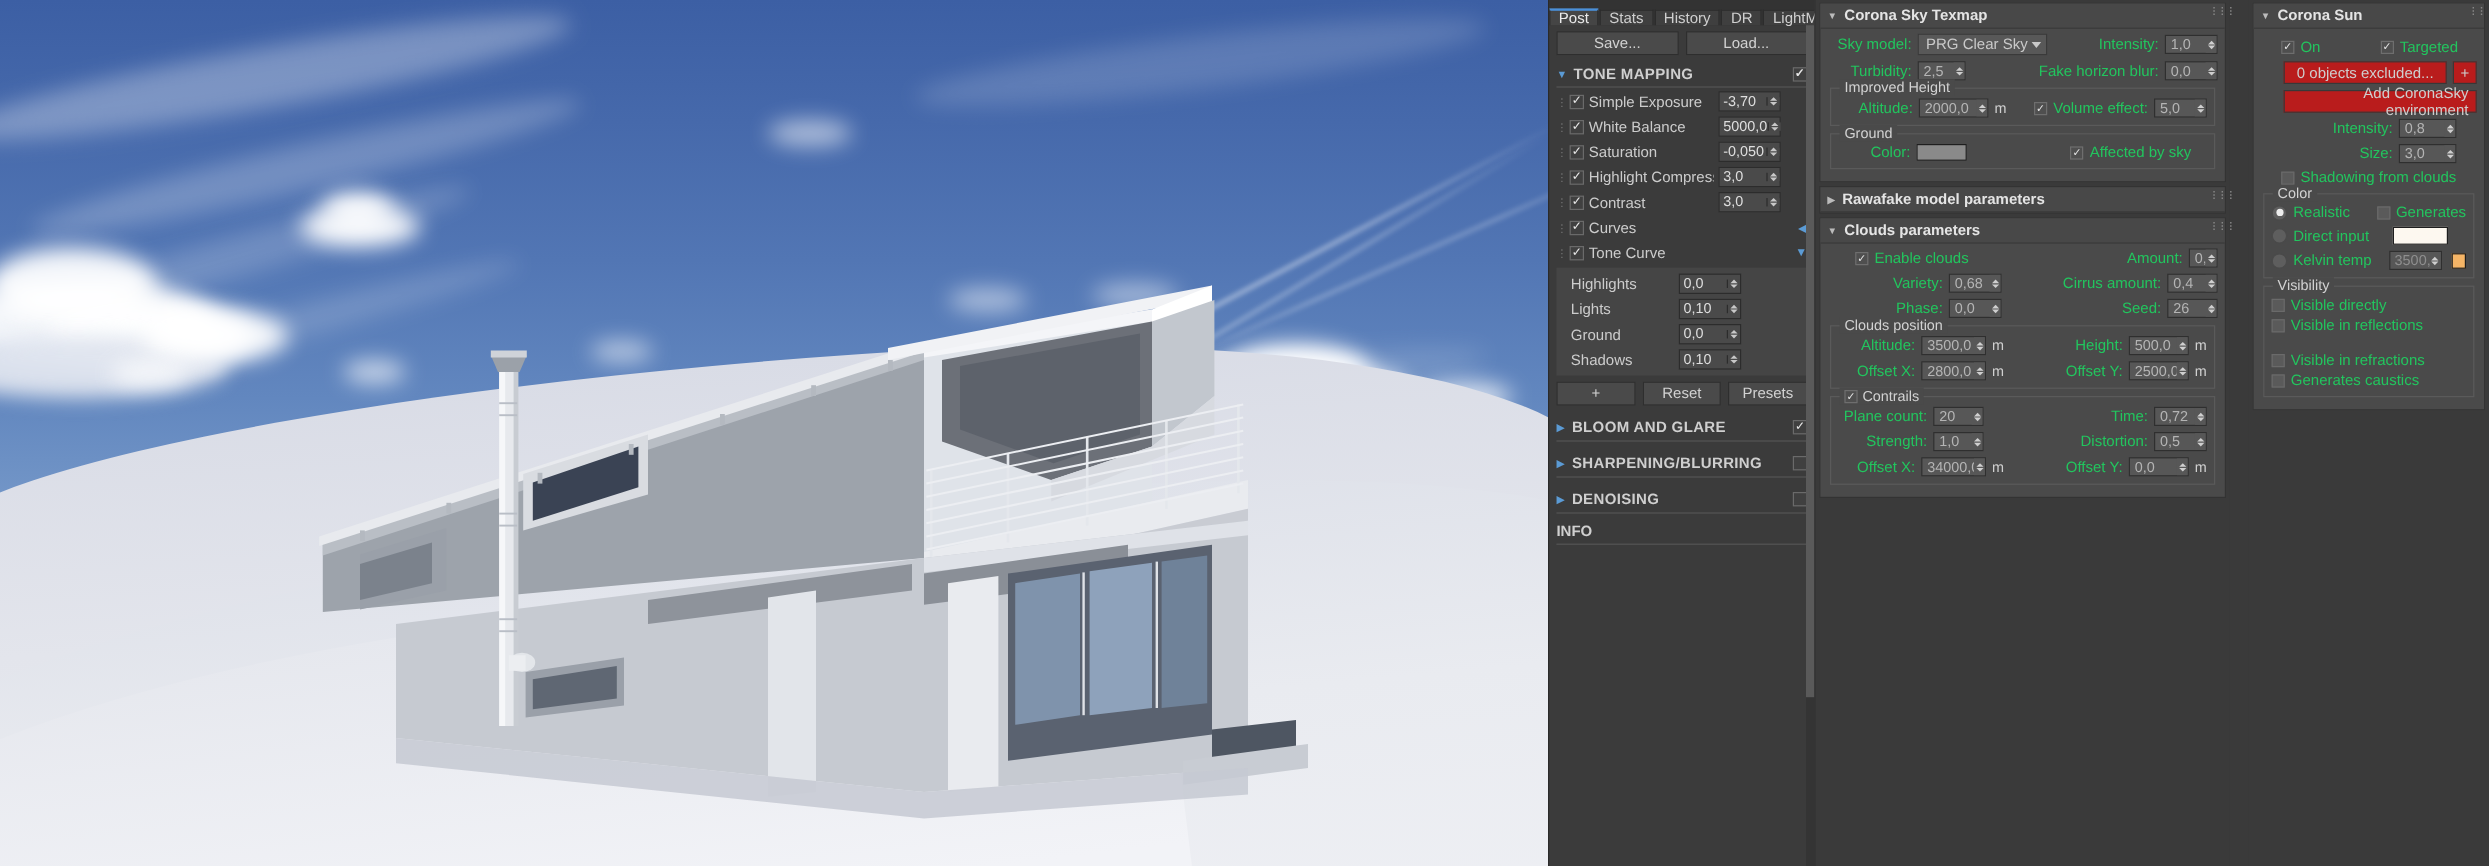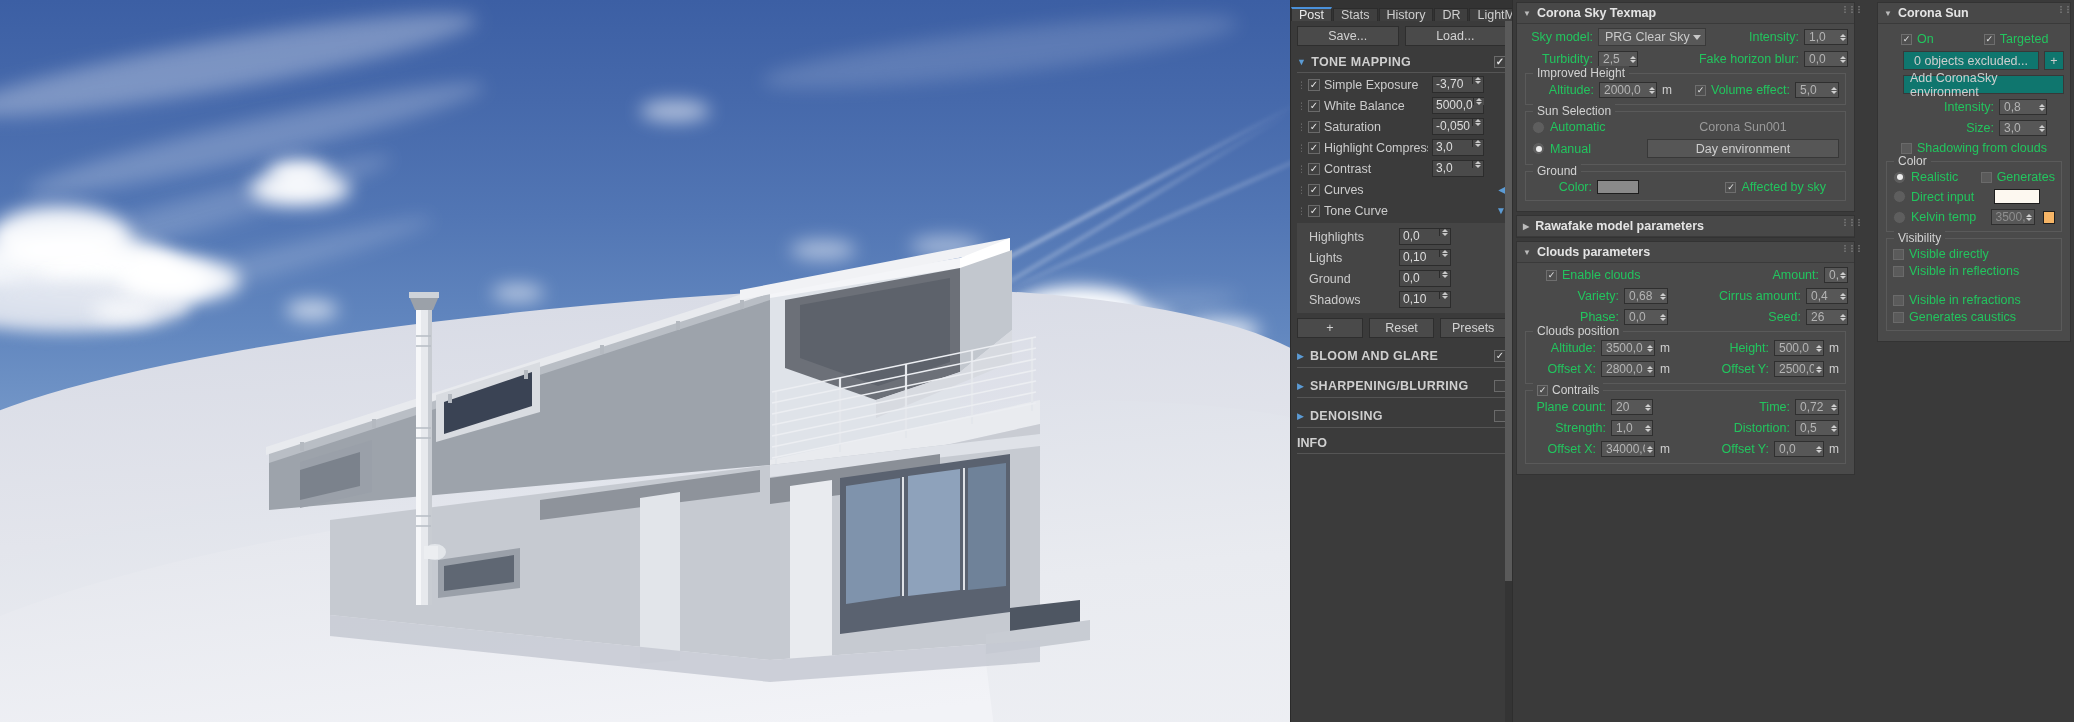"0 objects excluded..." .mx-btn.flat { background: #0f766e -> #b91c1c; text-align: none -> right }
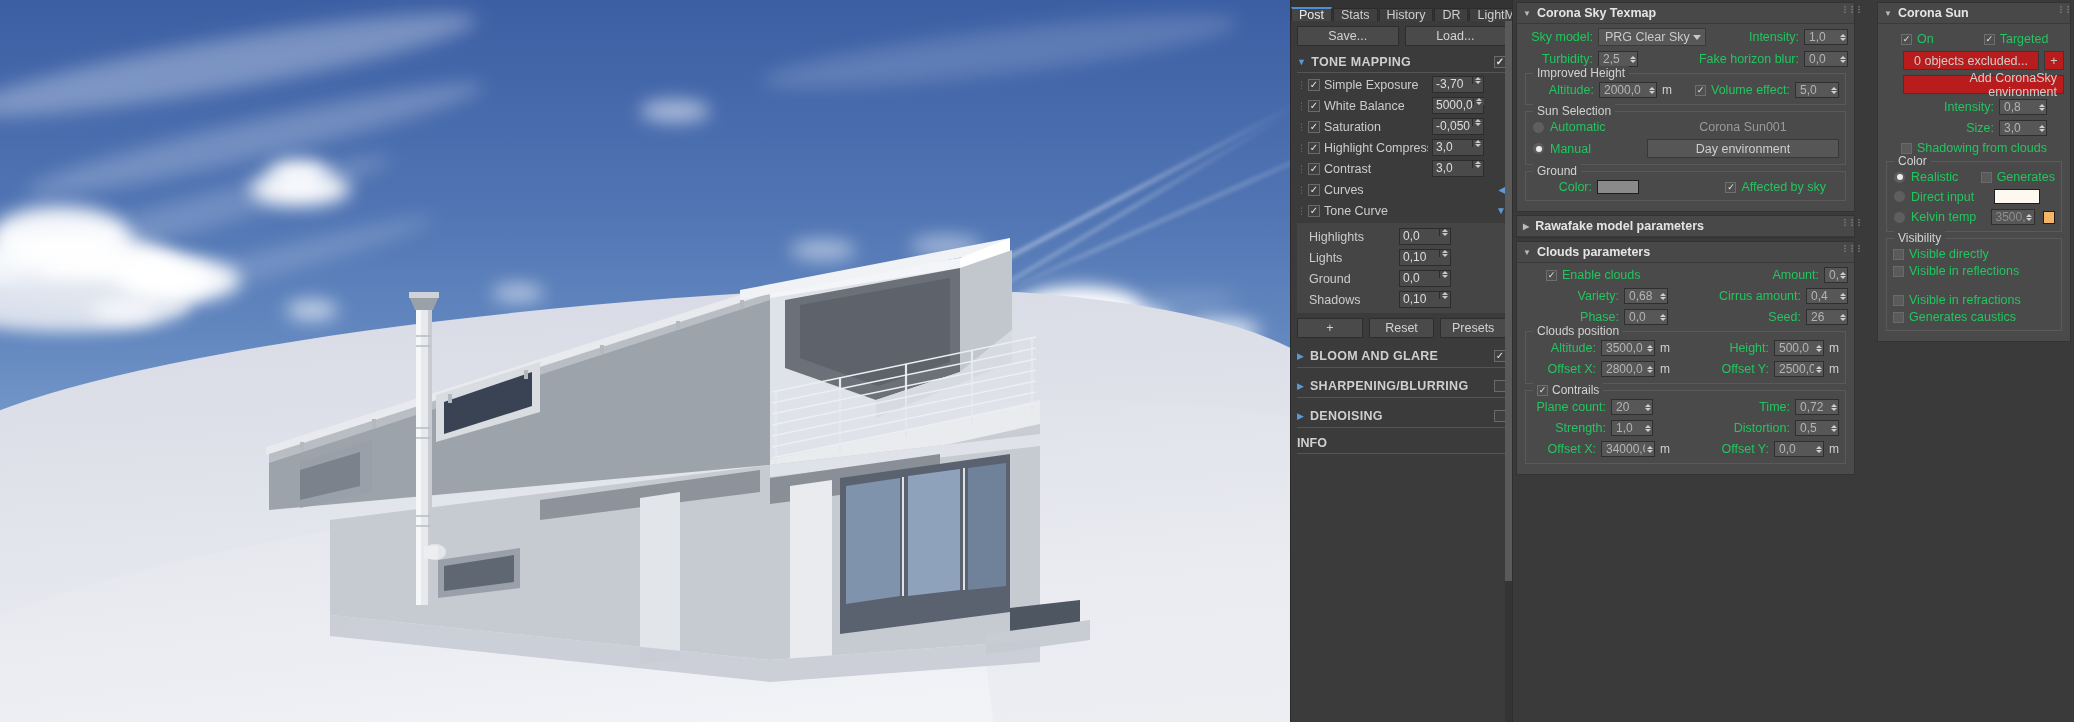"-3,70" .spinbox { align-items: flex-start -> center }
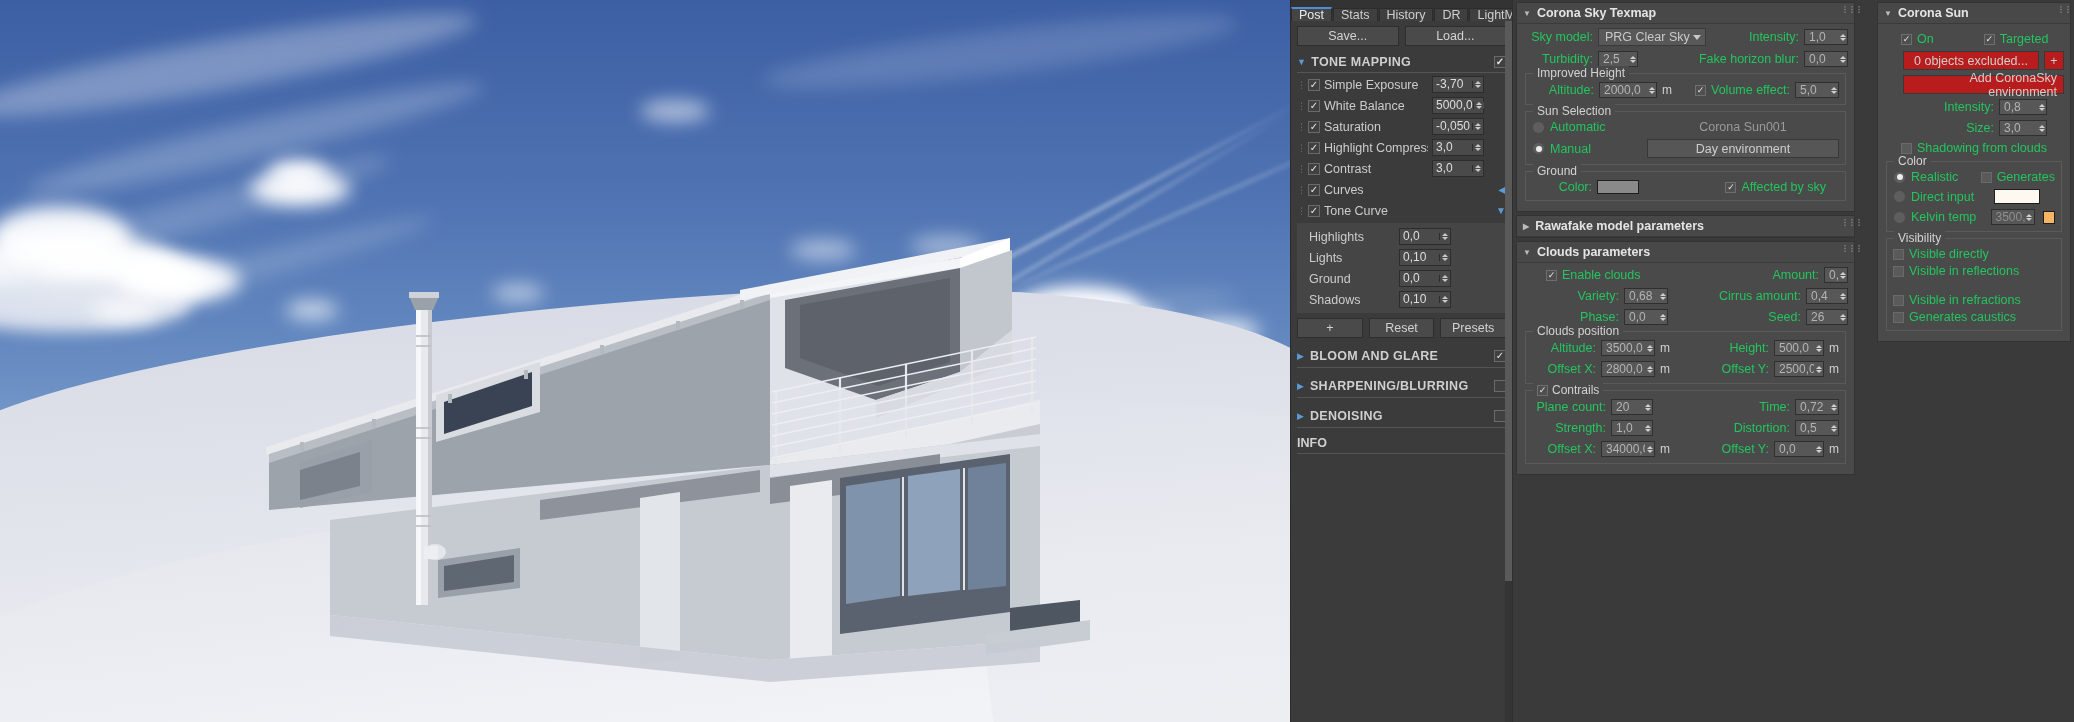"Sun Selection" div.gb { html: <div> <span>Sun Selection</span> <div> <span></span> <span>Automatic</span> <span>Corona Sun001</span> </div> <div> <span> <span></span> </span> <span>Manual</span> <span>Day environment</span> </div> </div> -> none }
